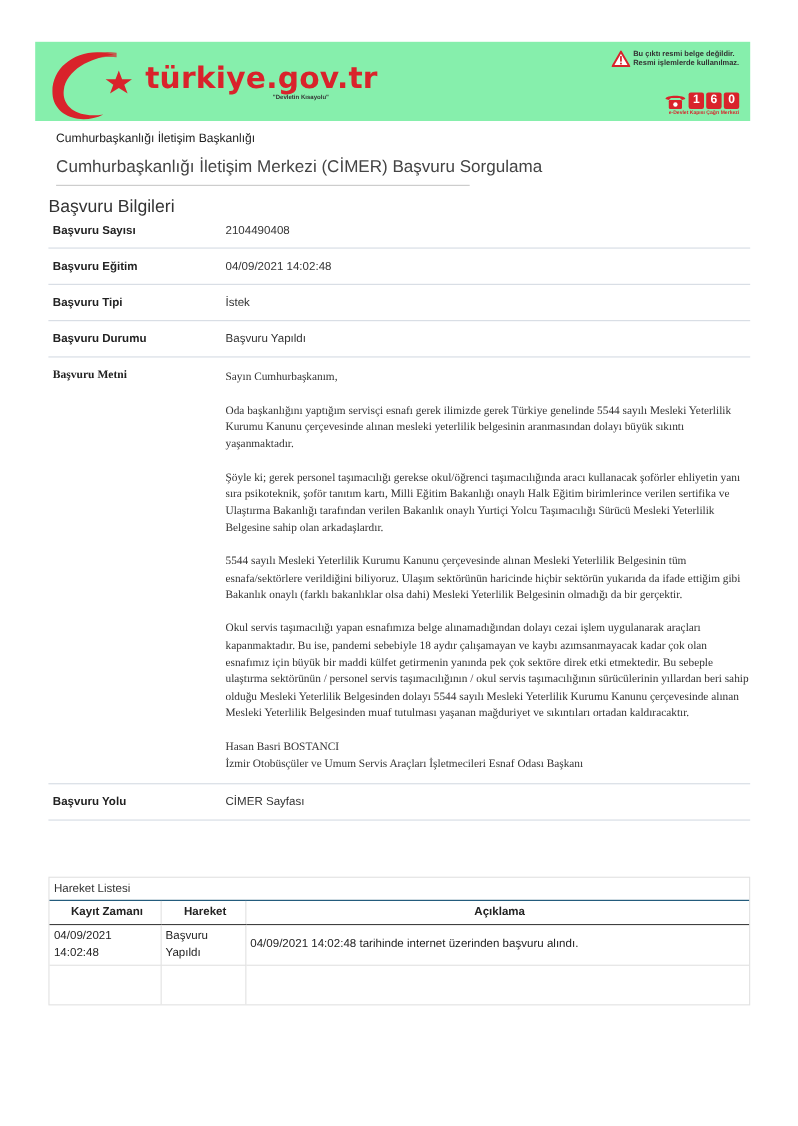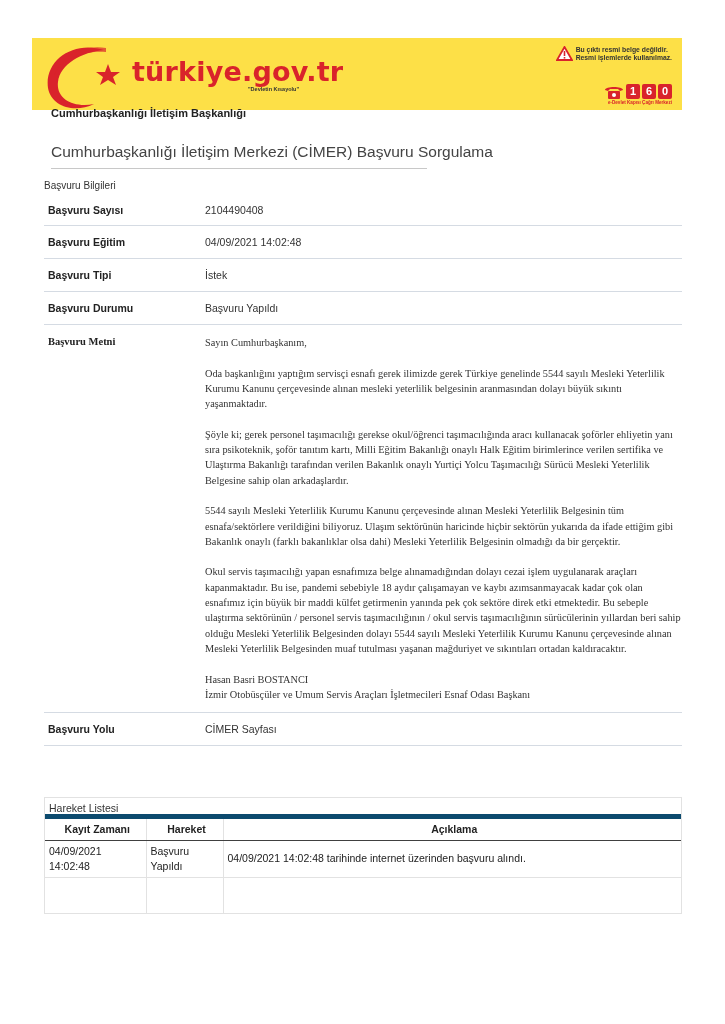"türkiye.gov.tr" .banner { background: #fde047 -> #86efac }
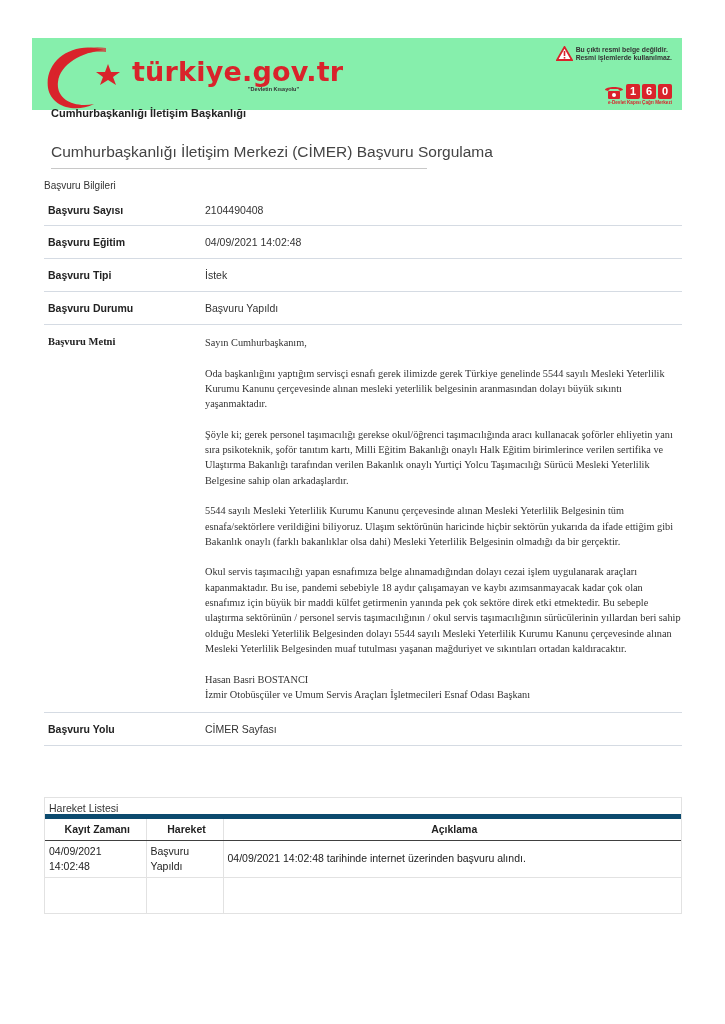"Cumhurbaşkanlığı İletişim Başkanlığı" .org { font-weight: bold -> normal; top: 107px -> 120px }
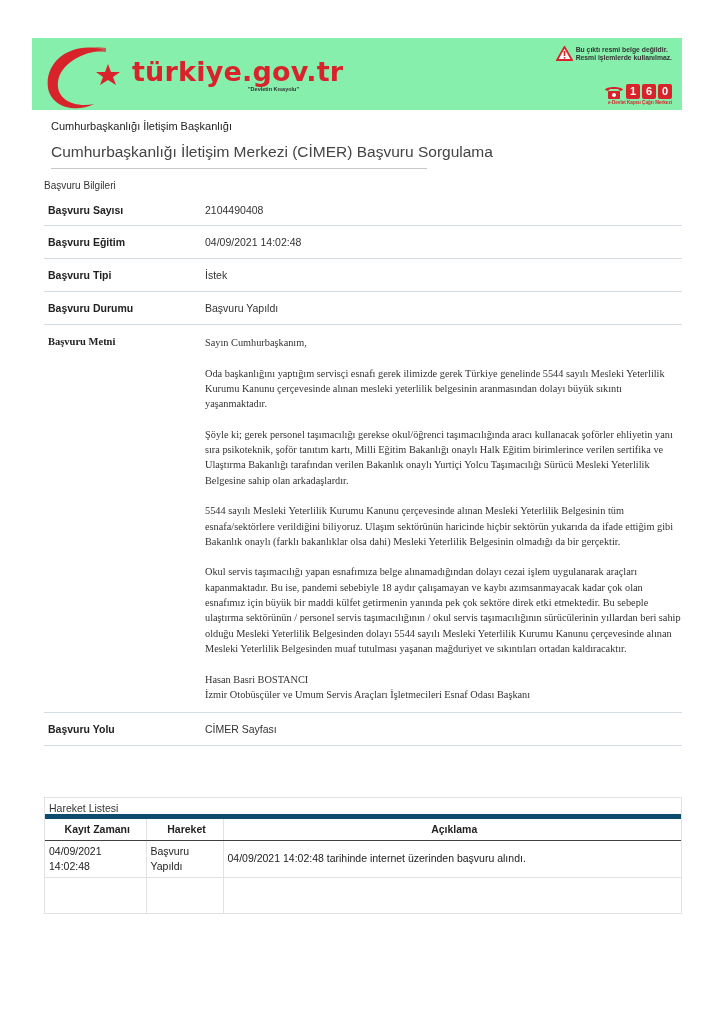"Başvuru Bilgileri" .section-label { font-size: 10px -> 16px }
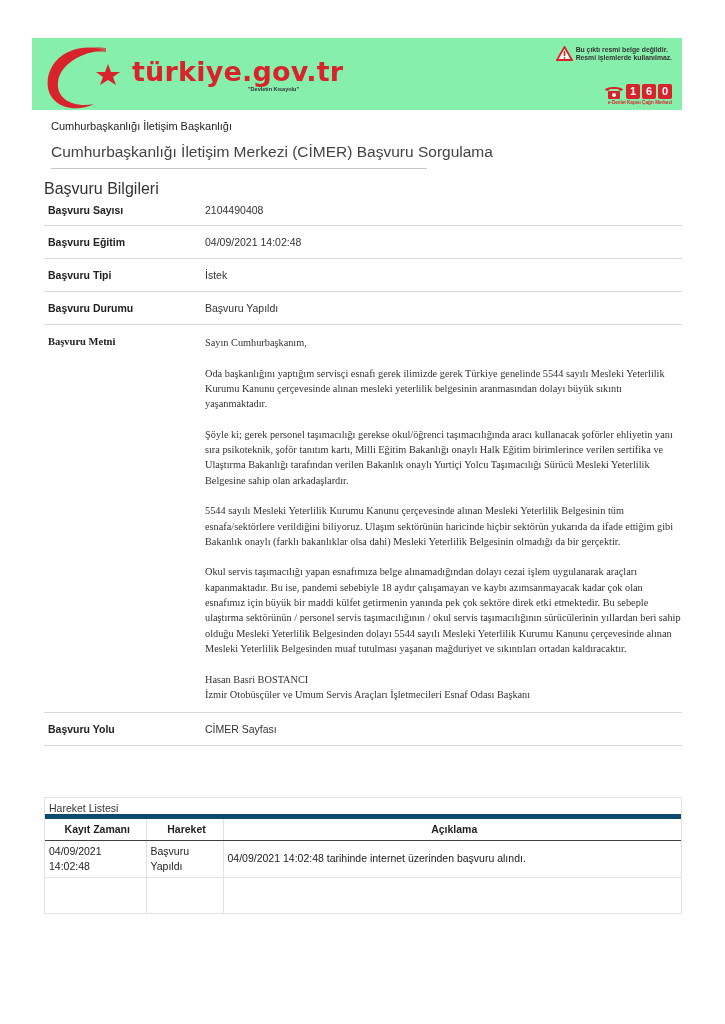"Hareket Listesi" .moves-title { border-bottom: 5px solid #0c4a6e -> 1px solid #0c4a6e }
